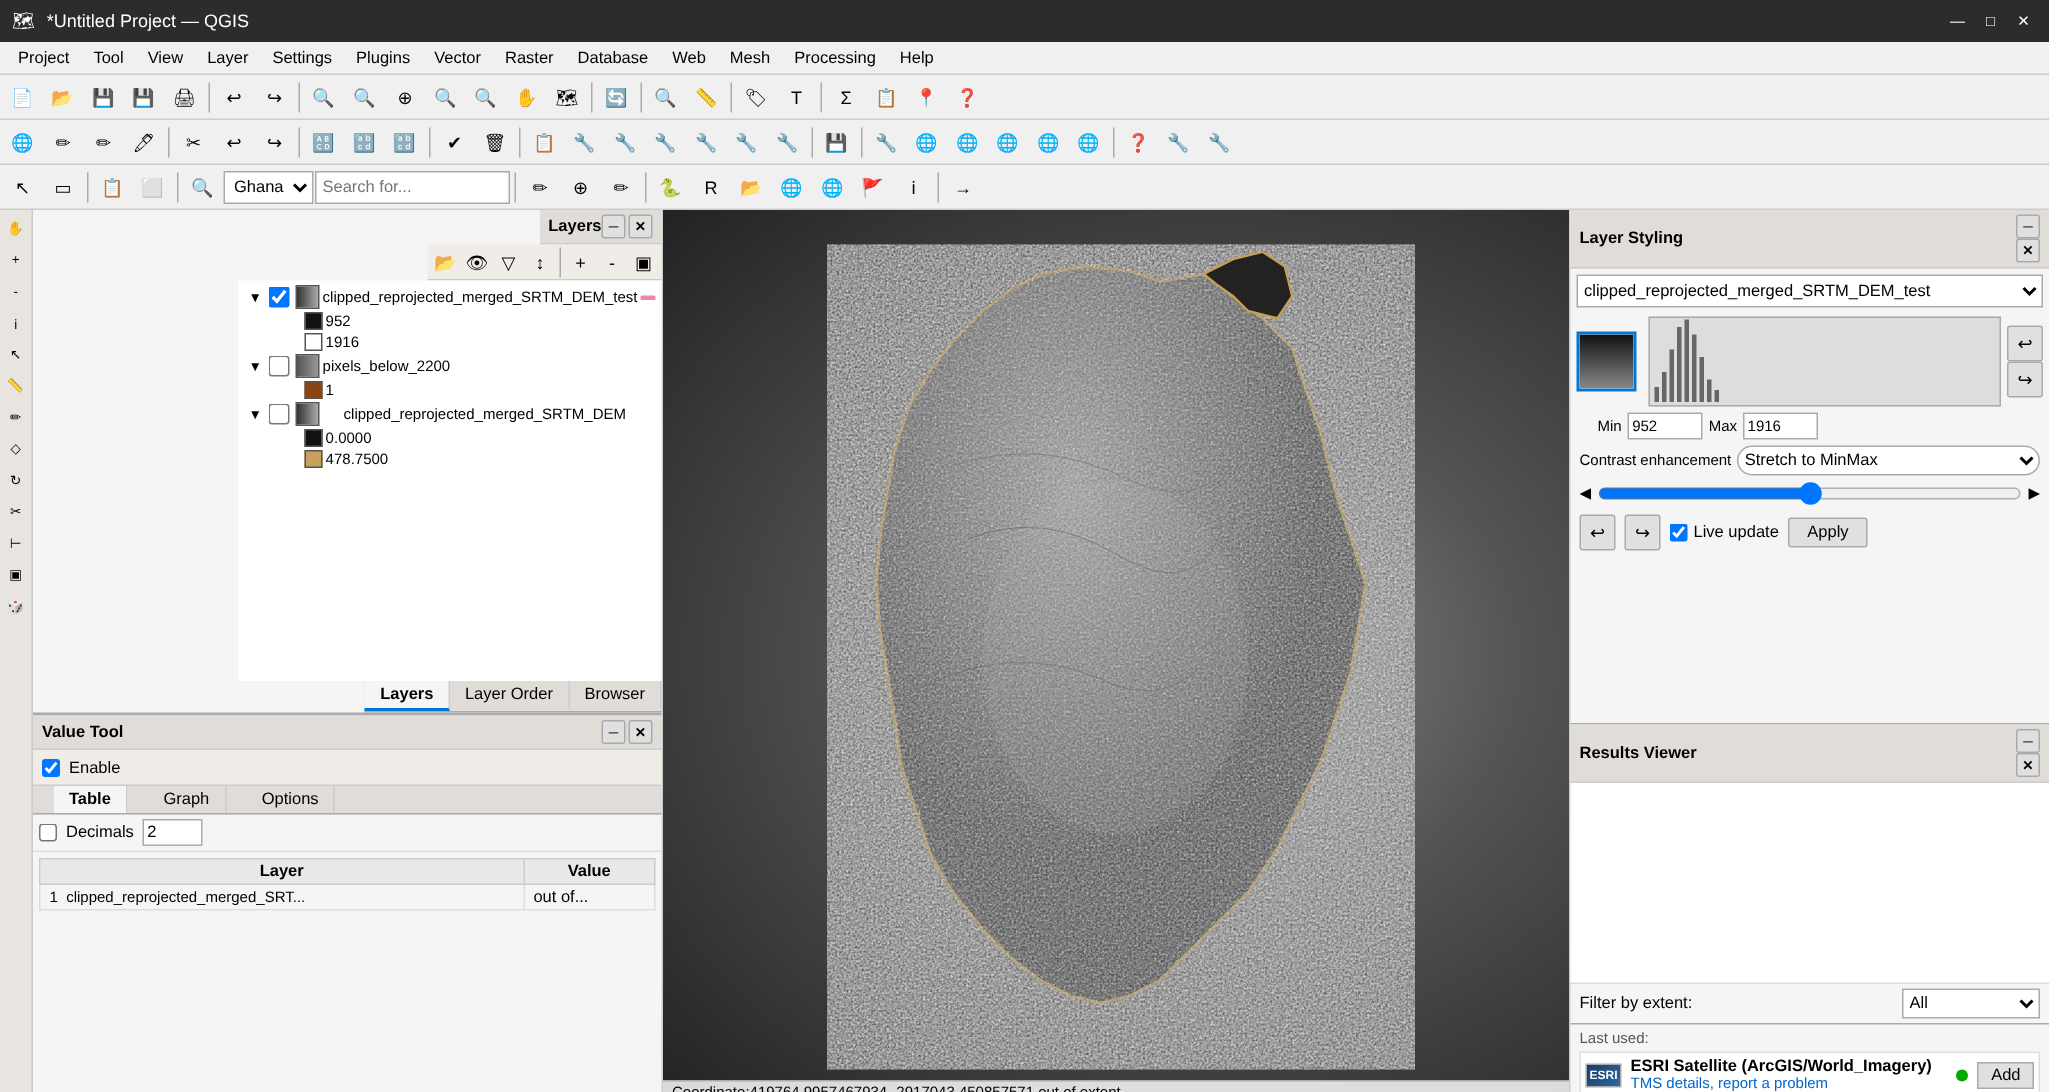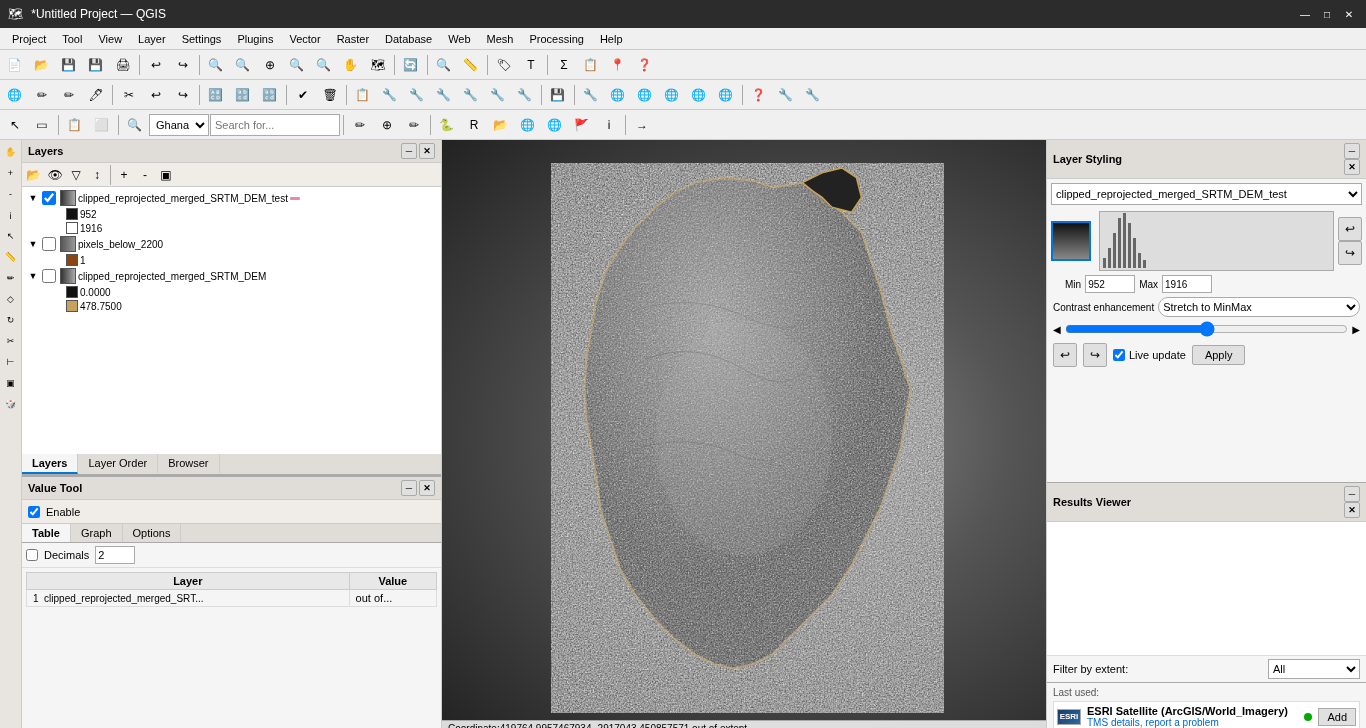"Layers" #layers-section { align-items: none -> flex-end }
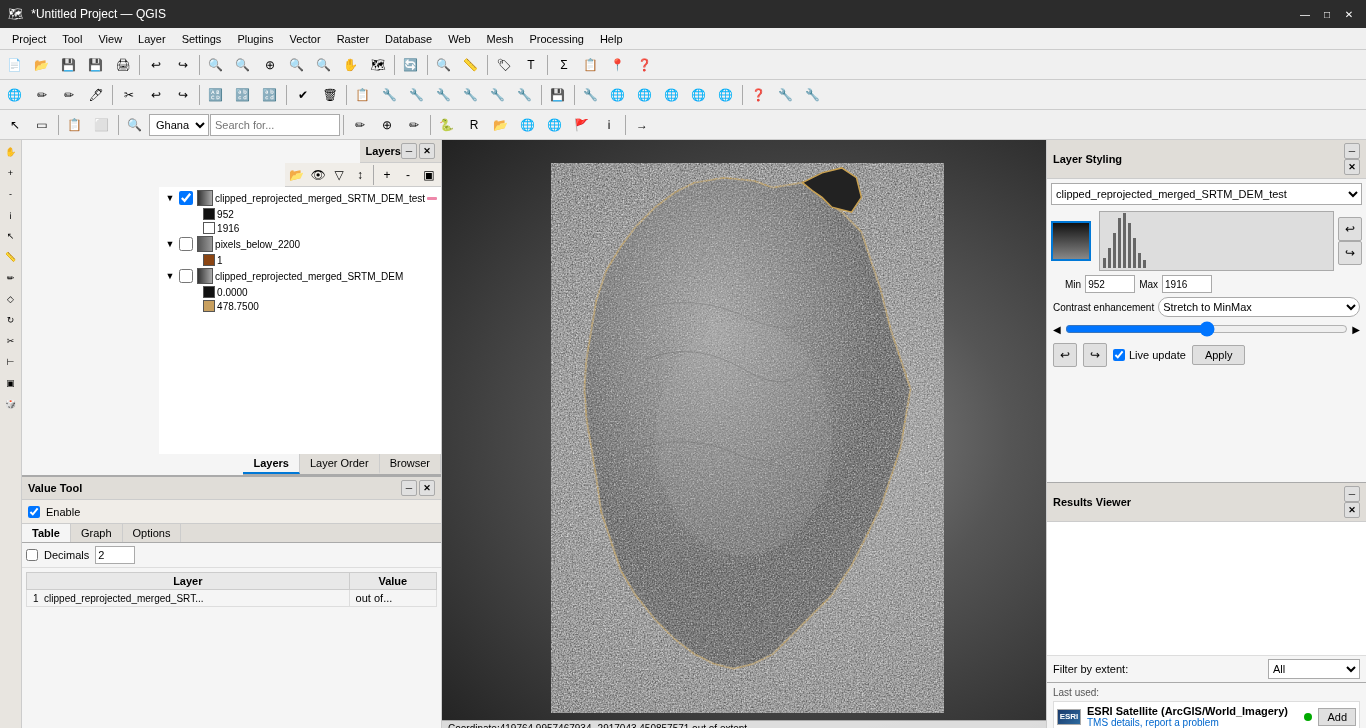"clipped_reprojected_merged_SRTM_DEM" span { margin-left: none -> 14px }
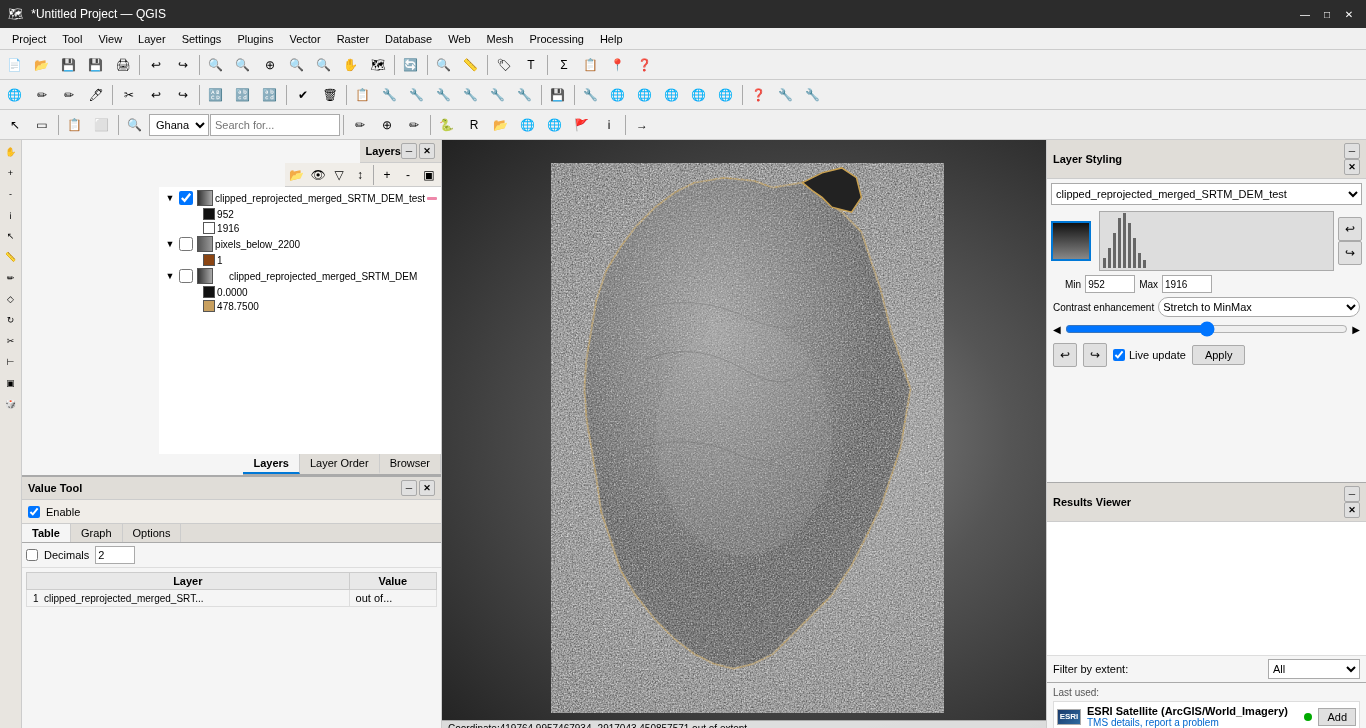"Table" .vt-tab { margin-left: none -> 14px }
